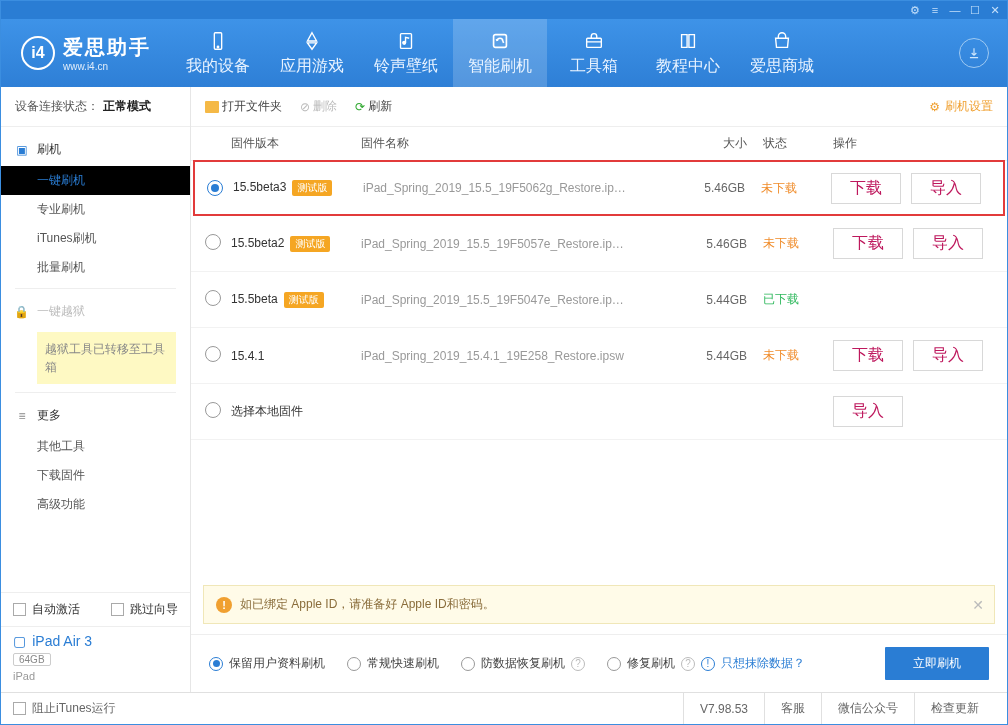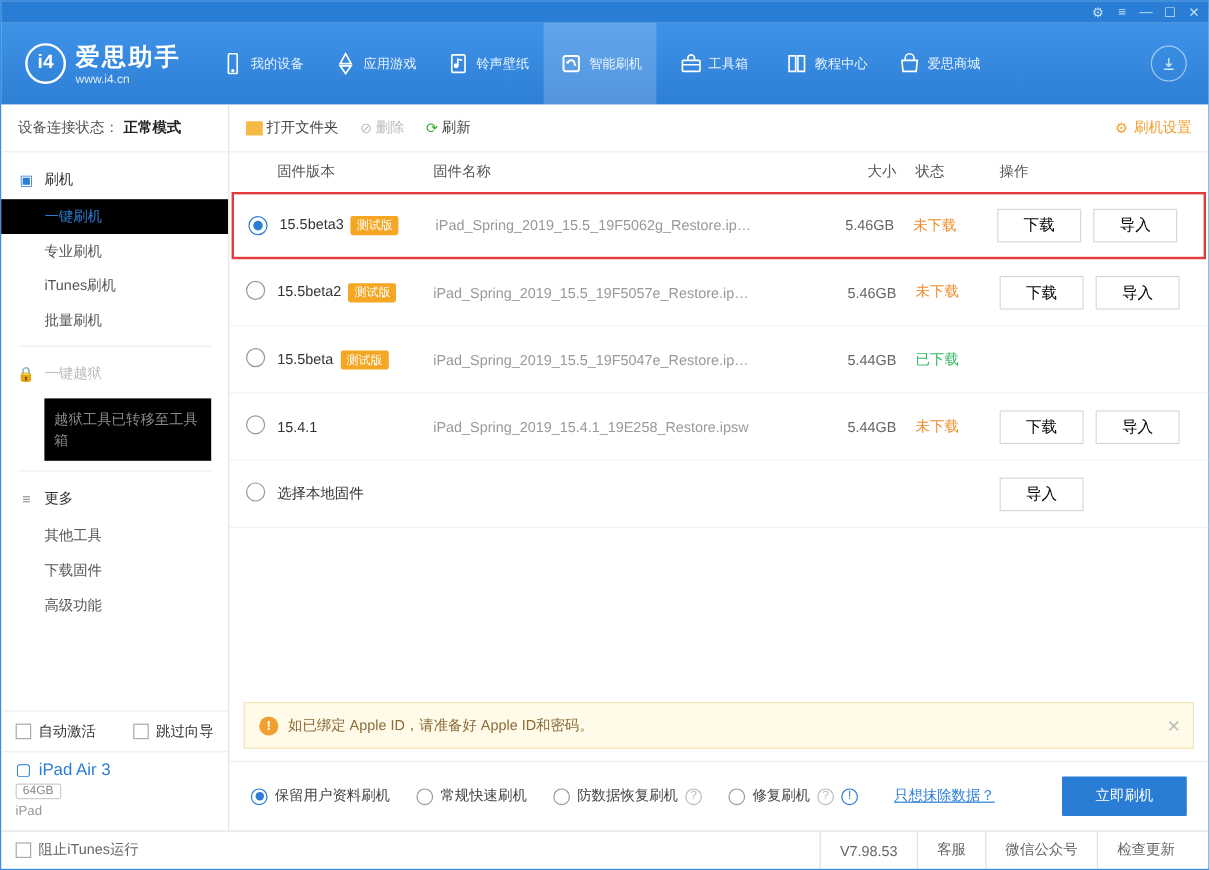"我的设备" .nav-item { flex-direction: row -> column; font-size: 11px -> 16px }
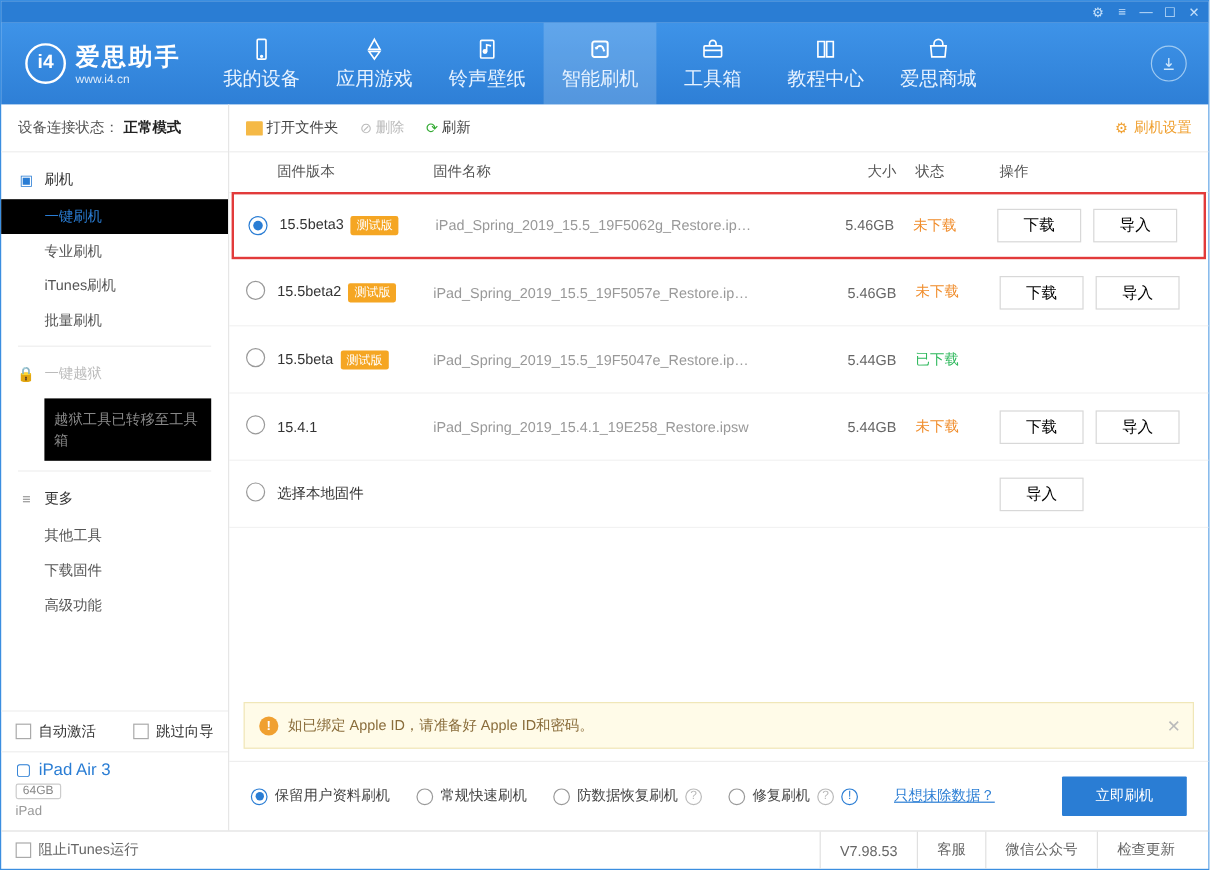"下载" .btn { color: #000000 -> #be185d; font-size: 13px -> 16px }
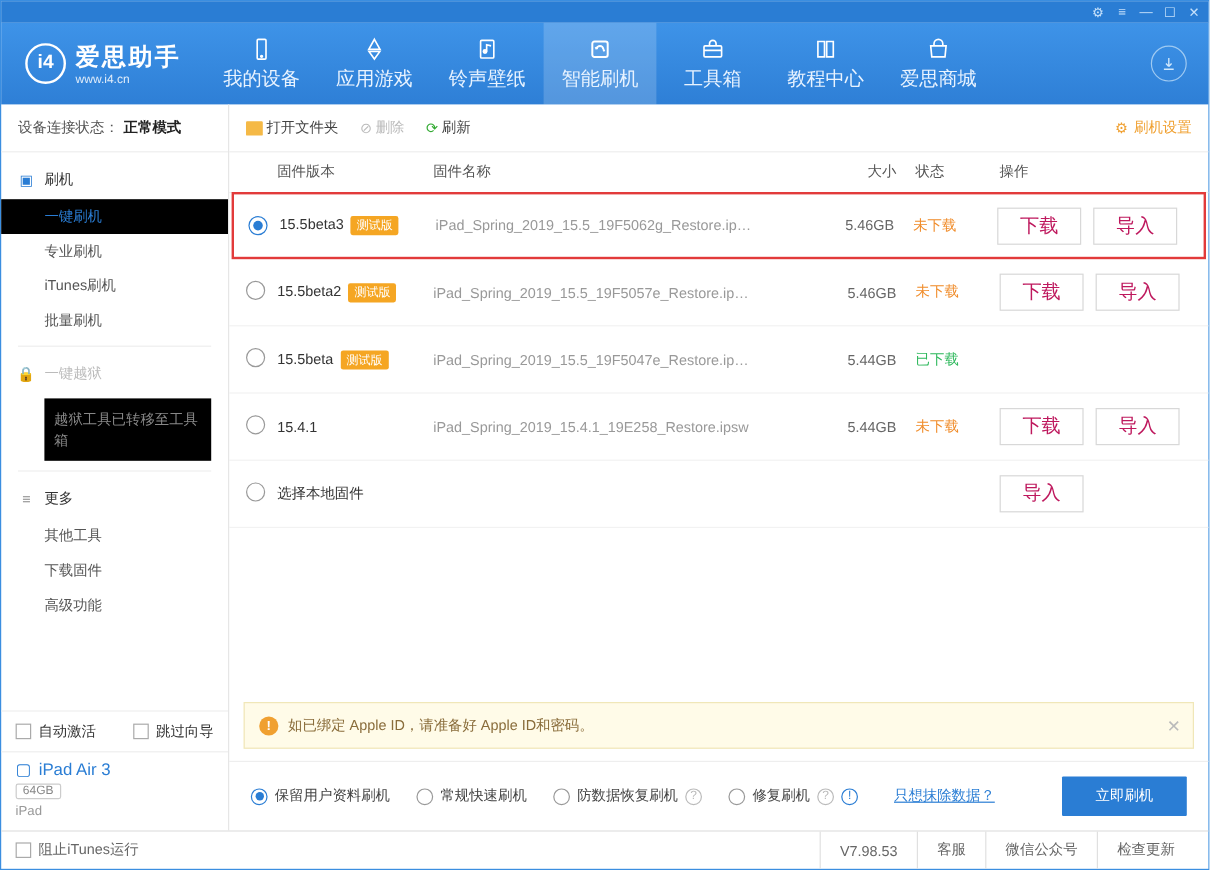"越狱工具已转移至工具箱" .menu-note { background: #000000 -> #fef9c3 }
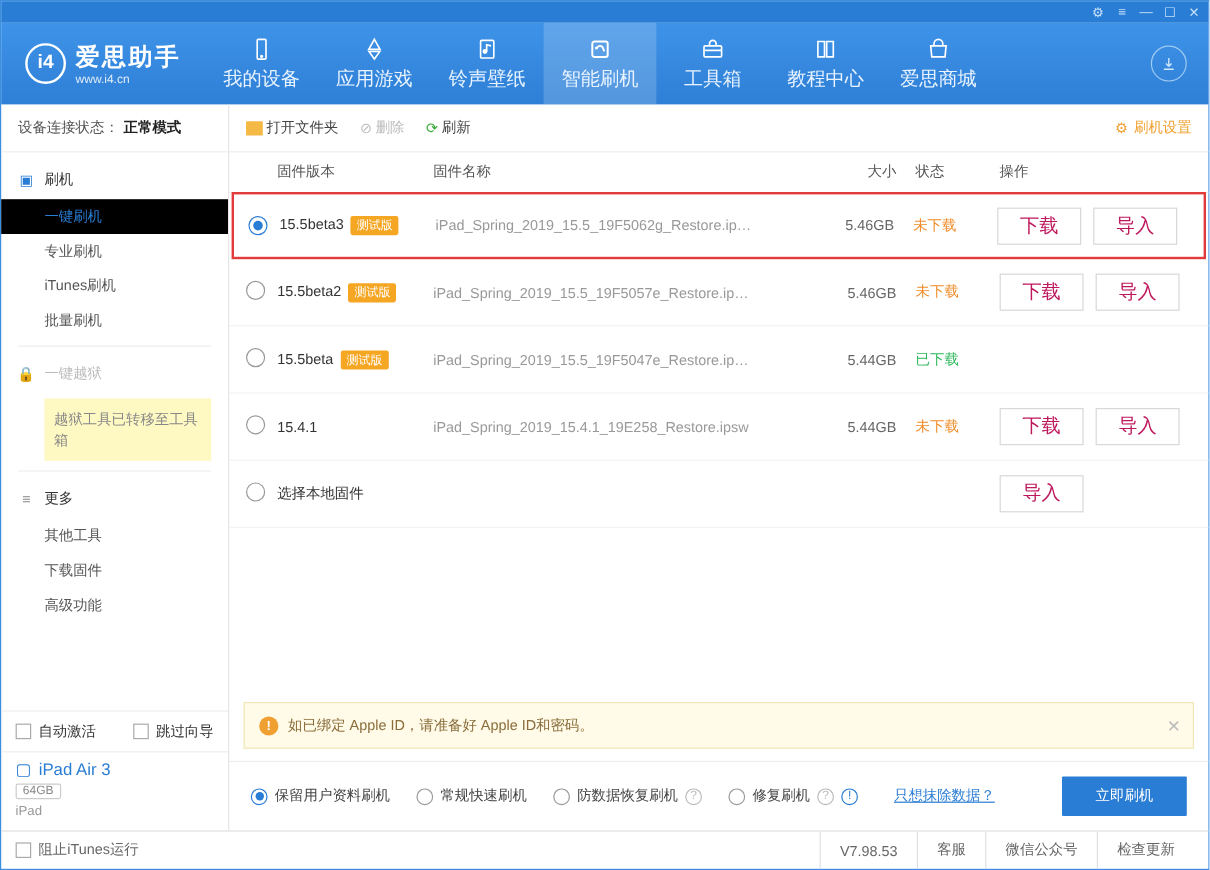"只想抹除数据？" .link { margin-left: 24px -> none; text-decoration: underline -> none }
